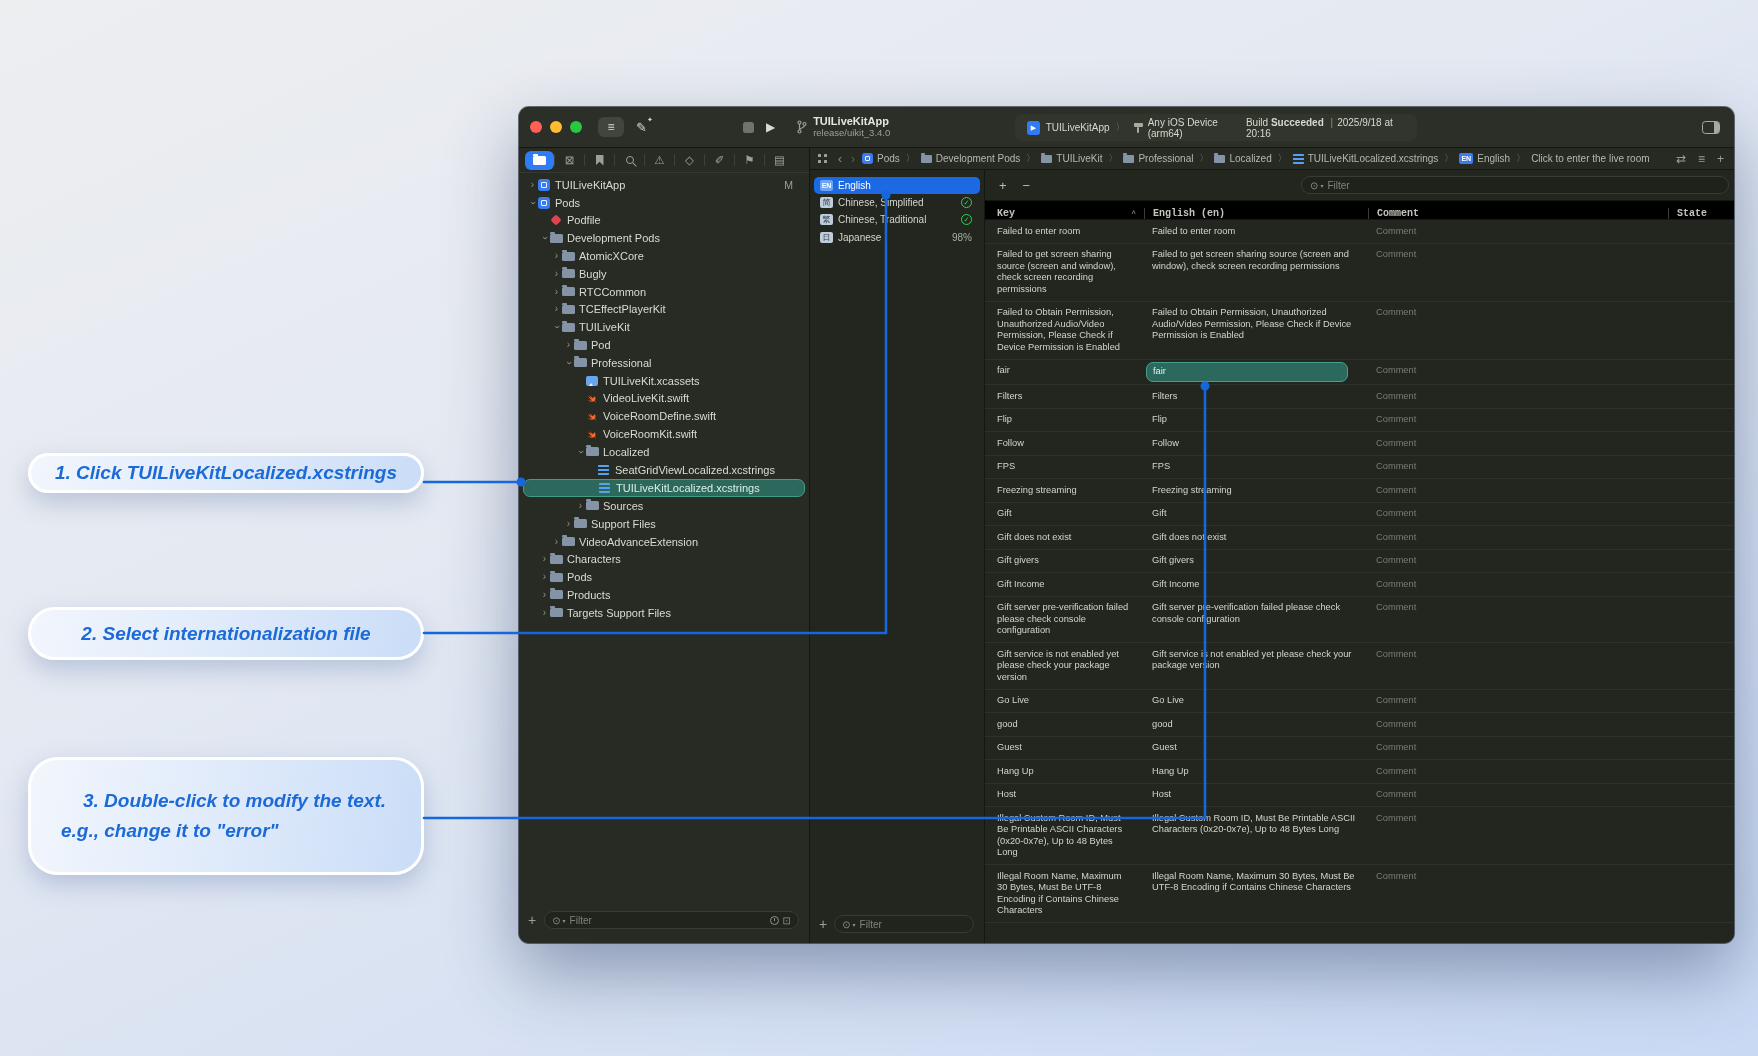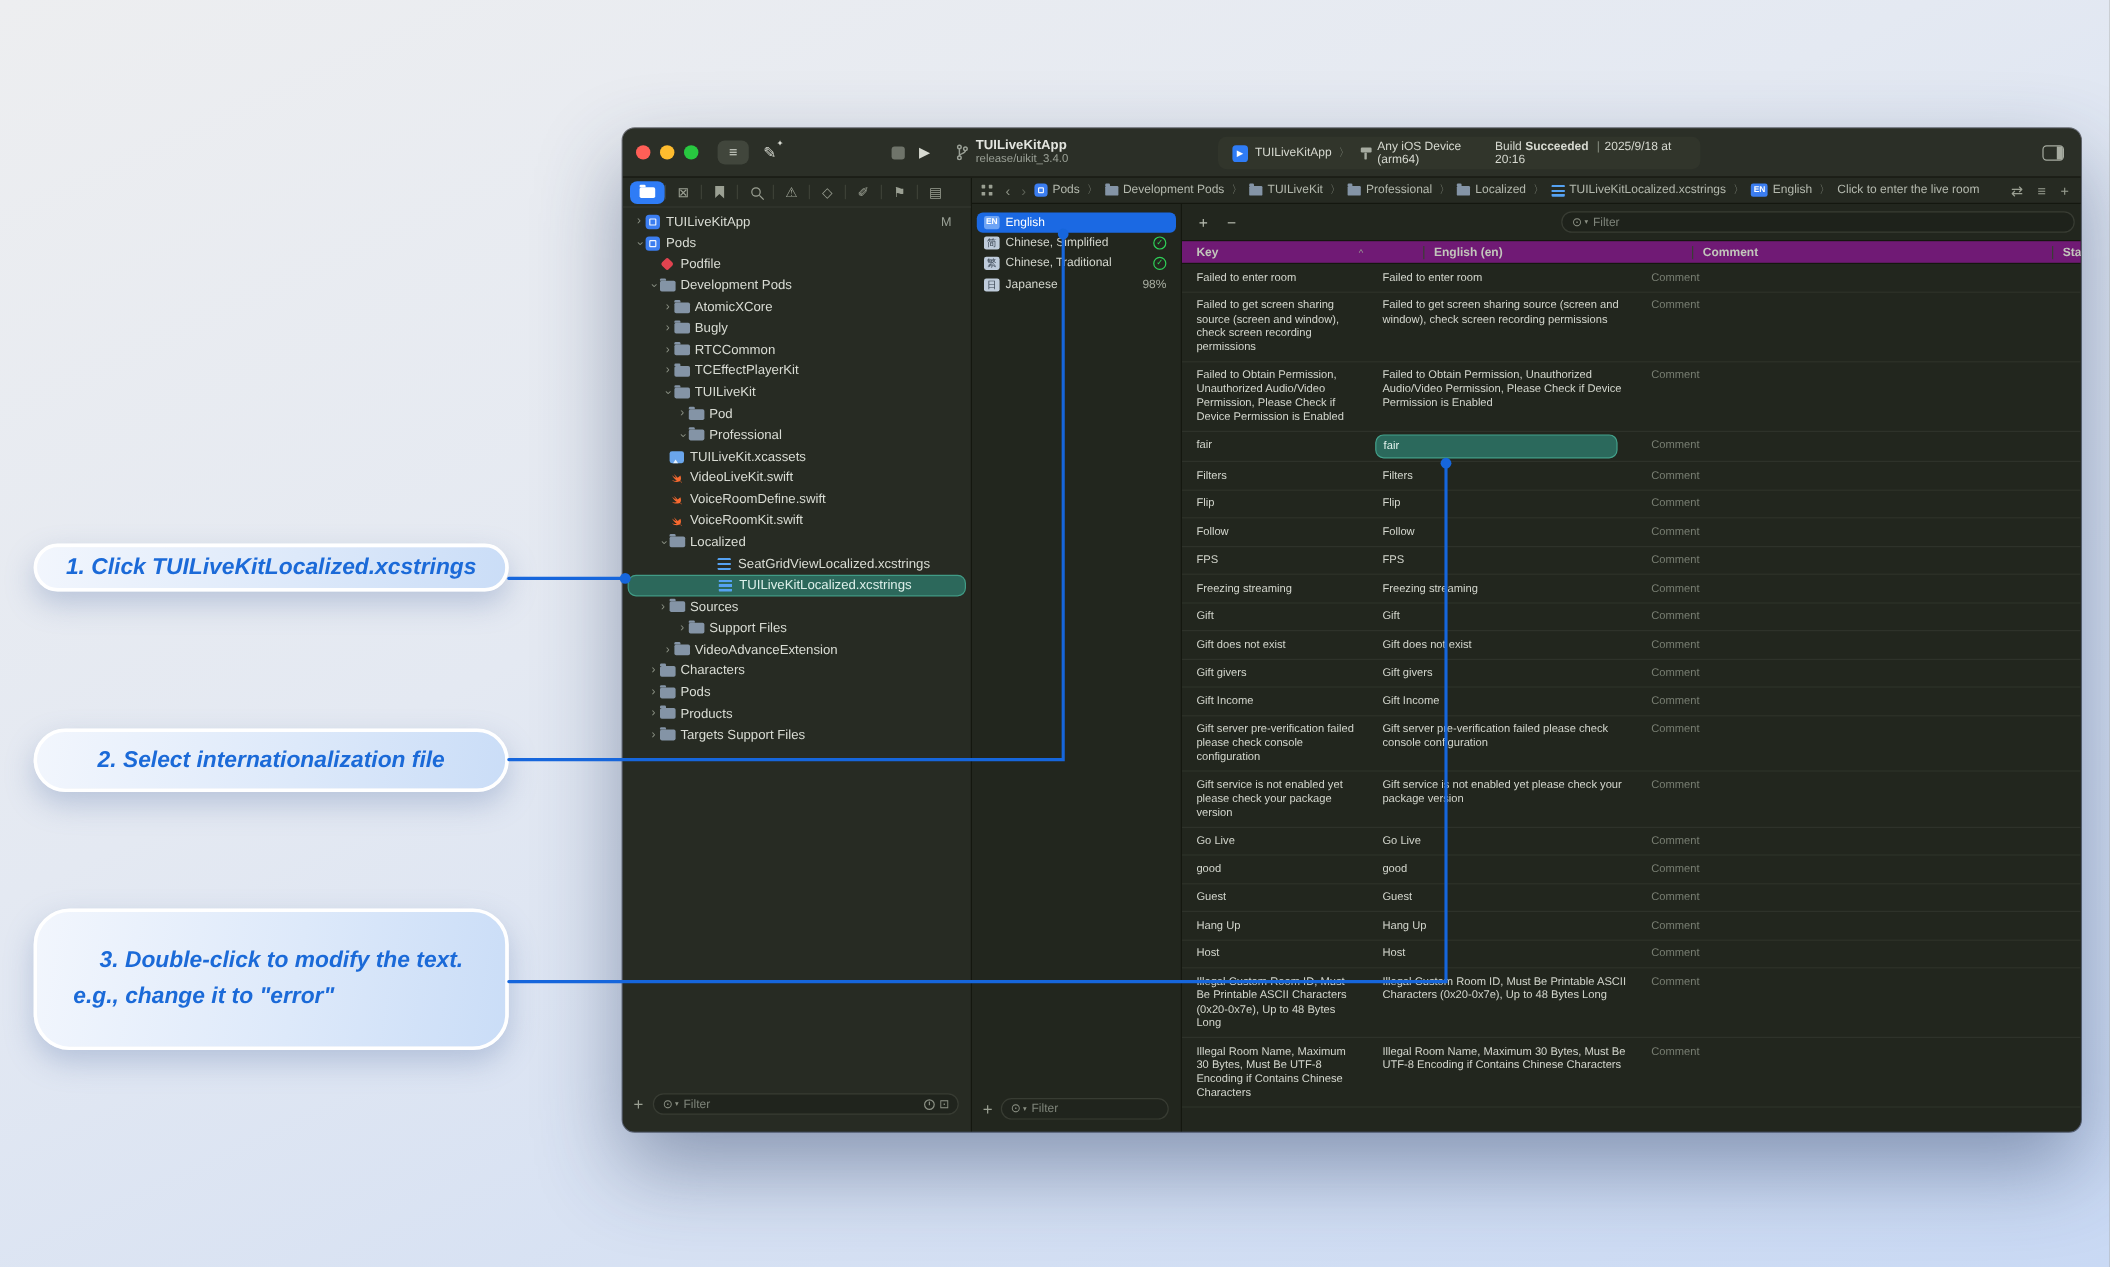"Key" .thead { align-items: center -> flex-end; background: #701a75 -> #000000; font-family: none -> Liberation Mono, monospace }
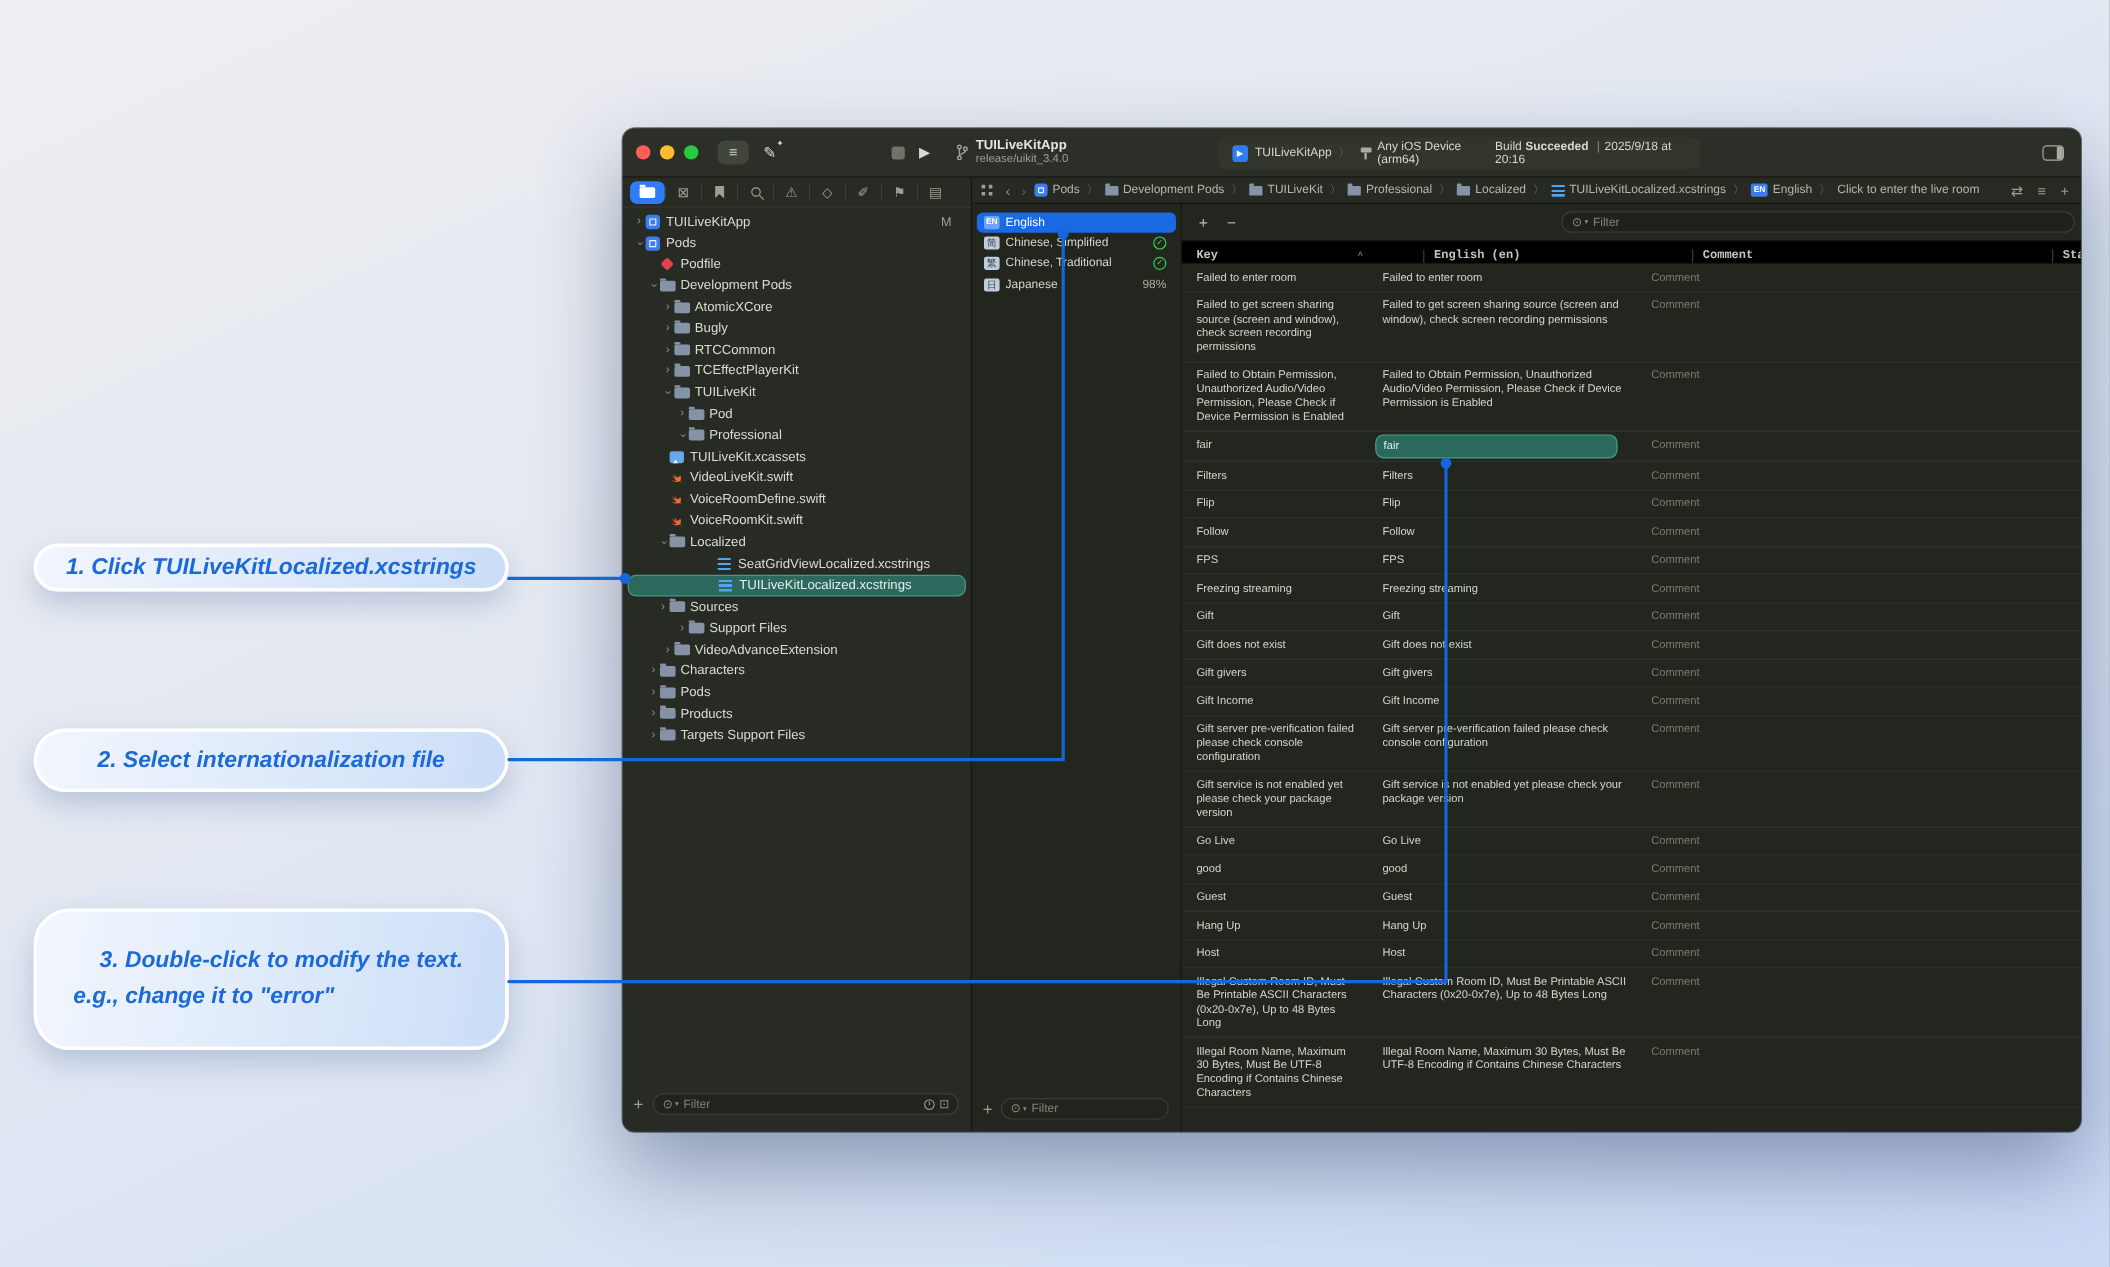"English (en)" .th-en { margin-left: 42px -> none }
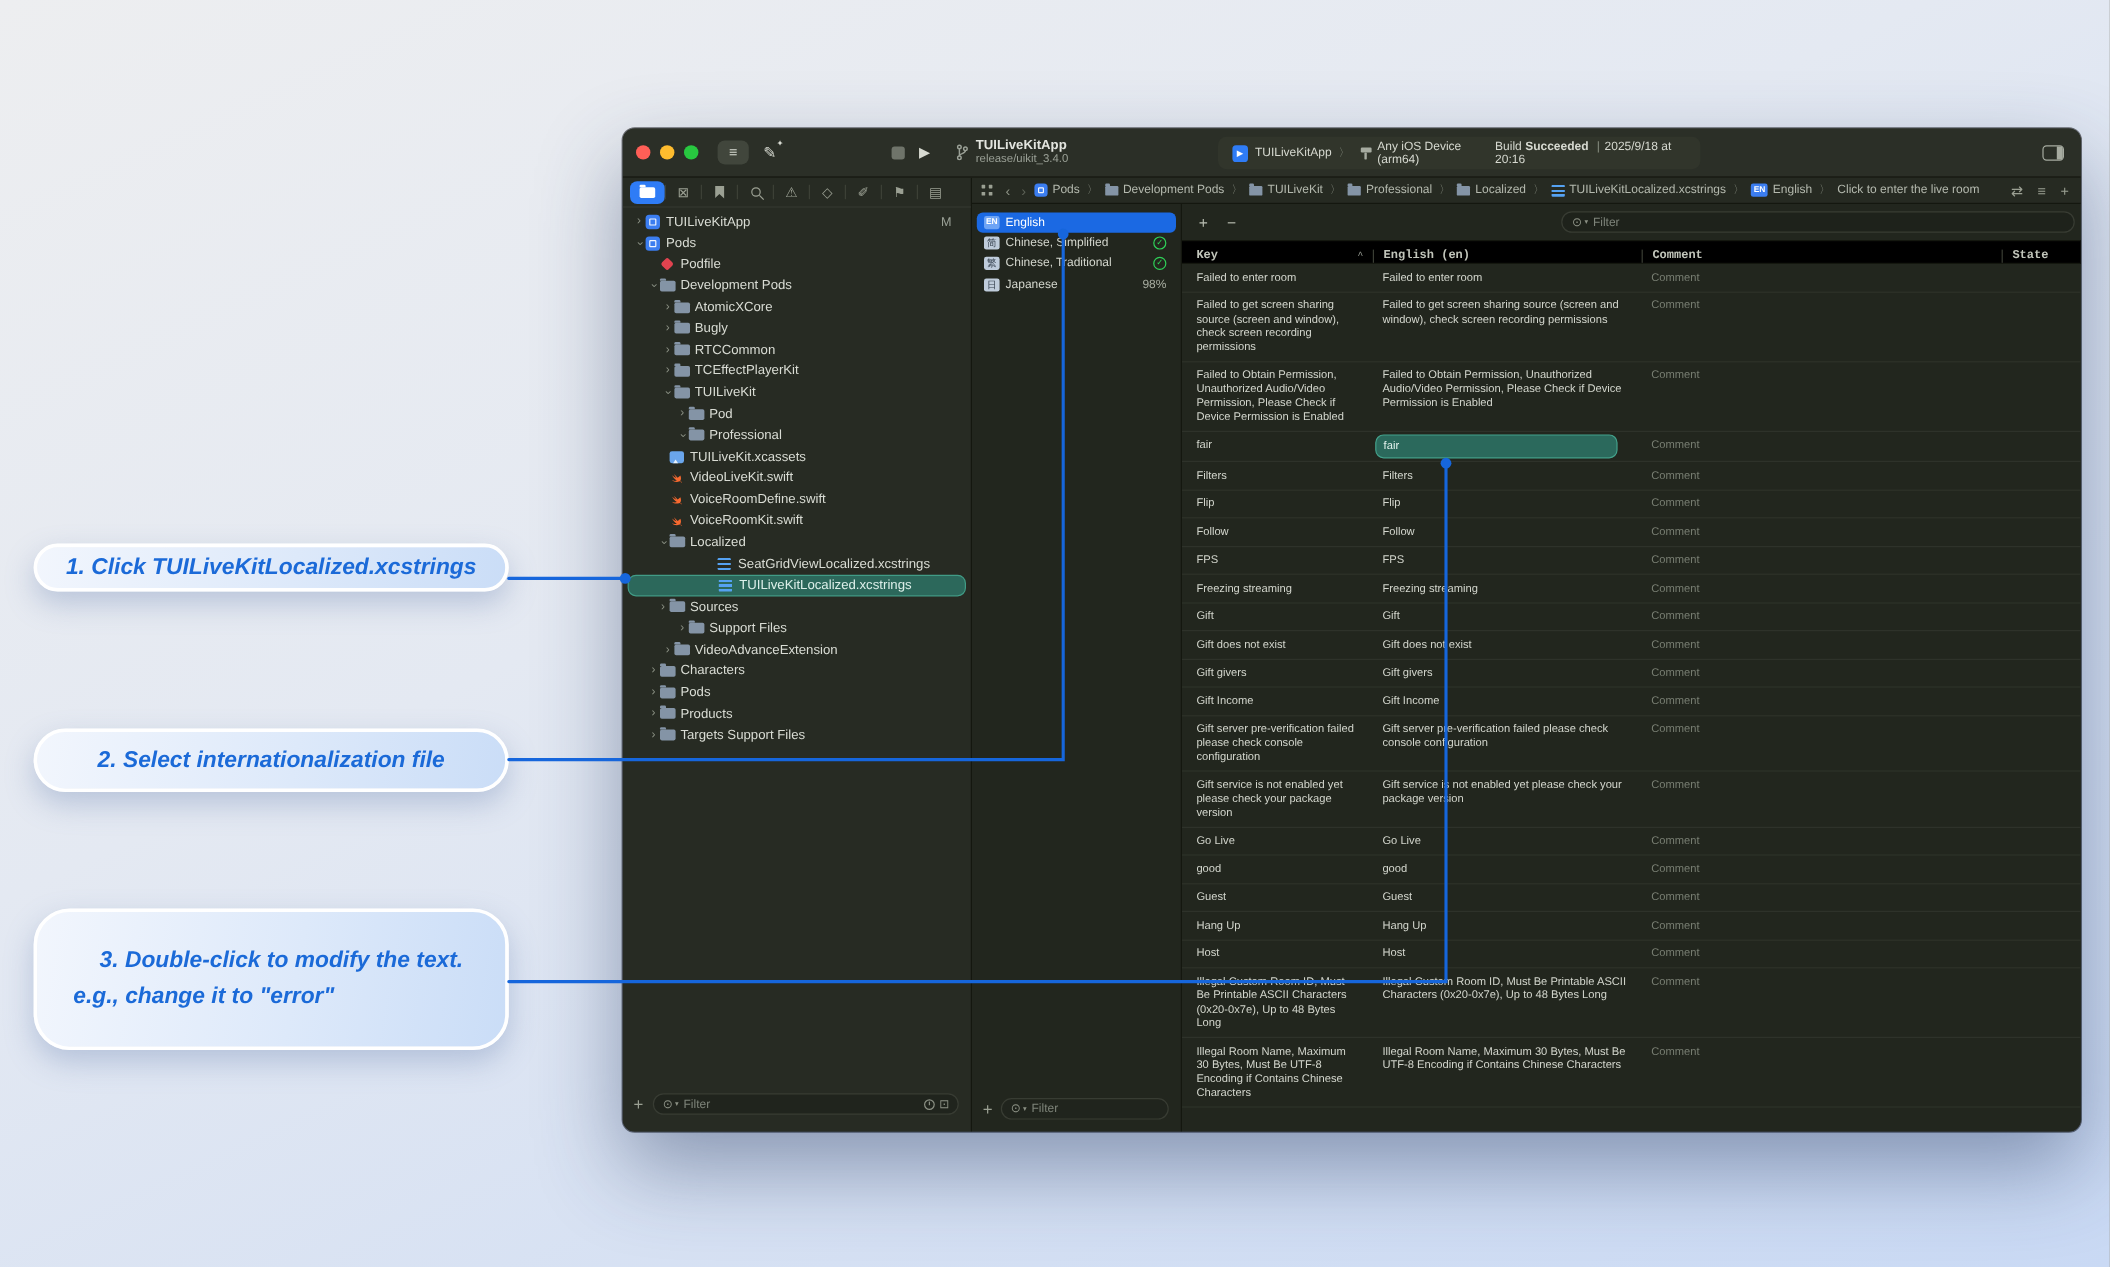"TUILiveKit.xcassets" .l4 { padding-left: 28px -> 56px }
